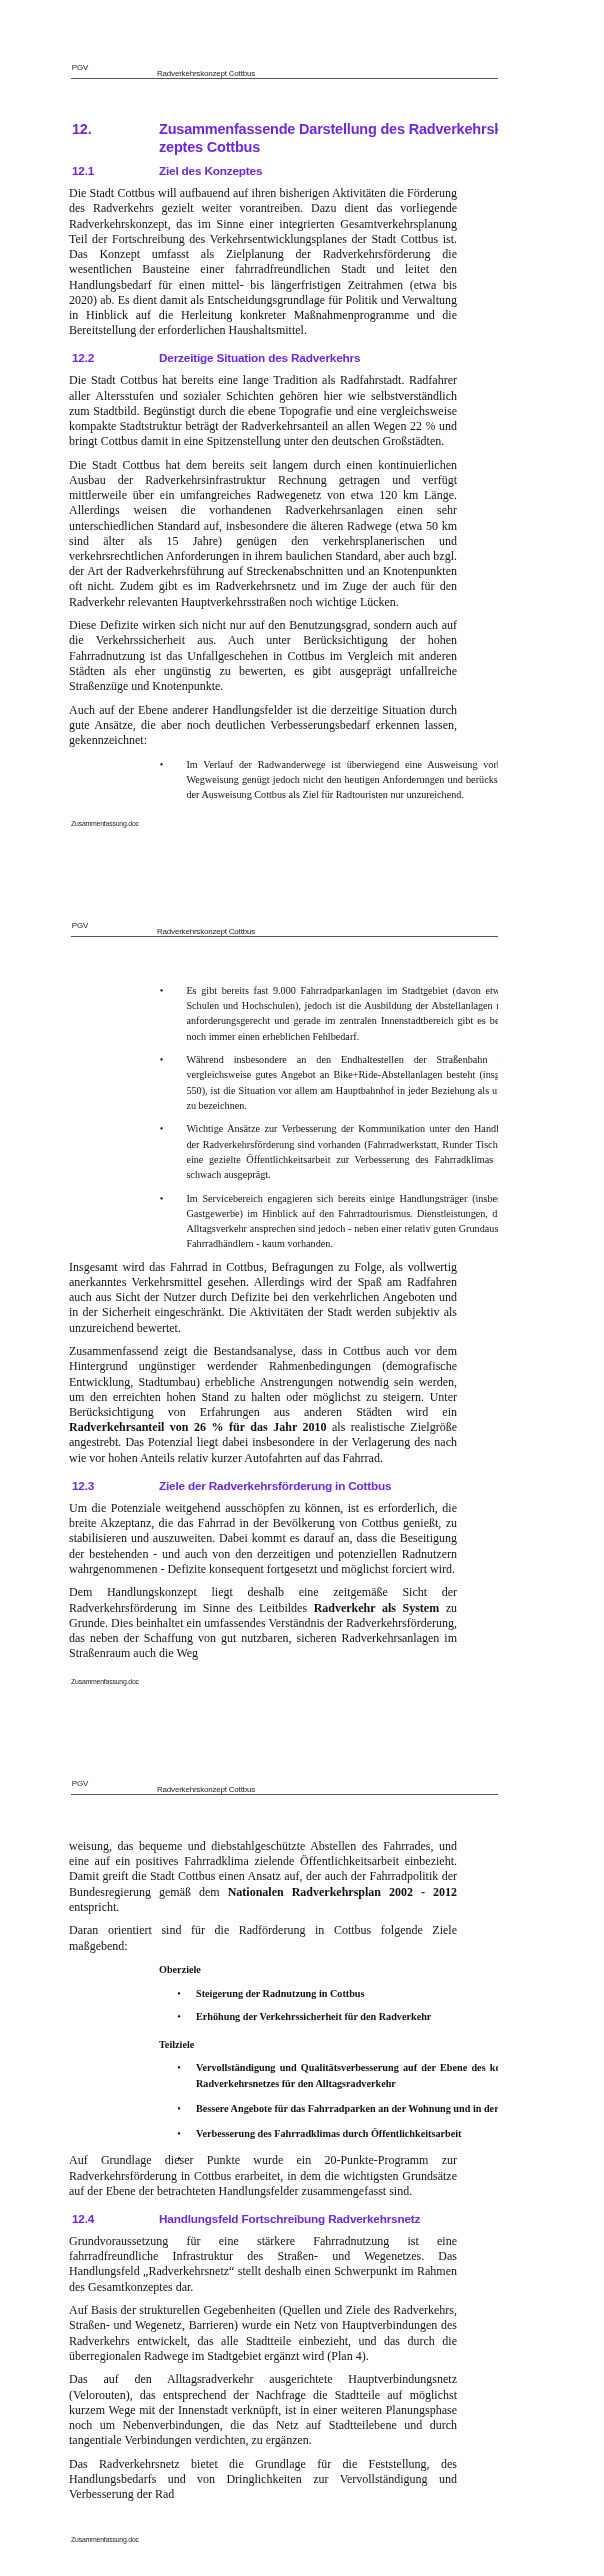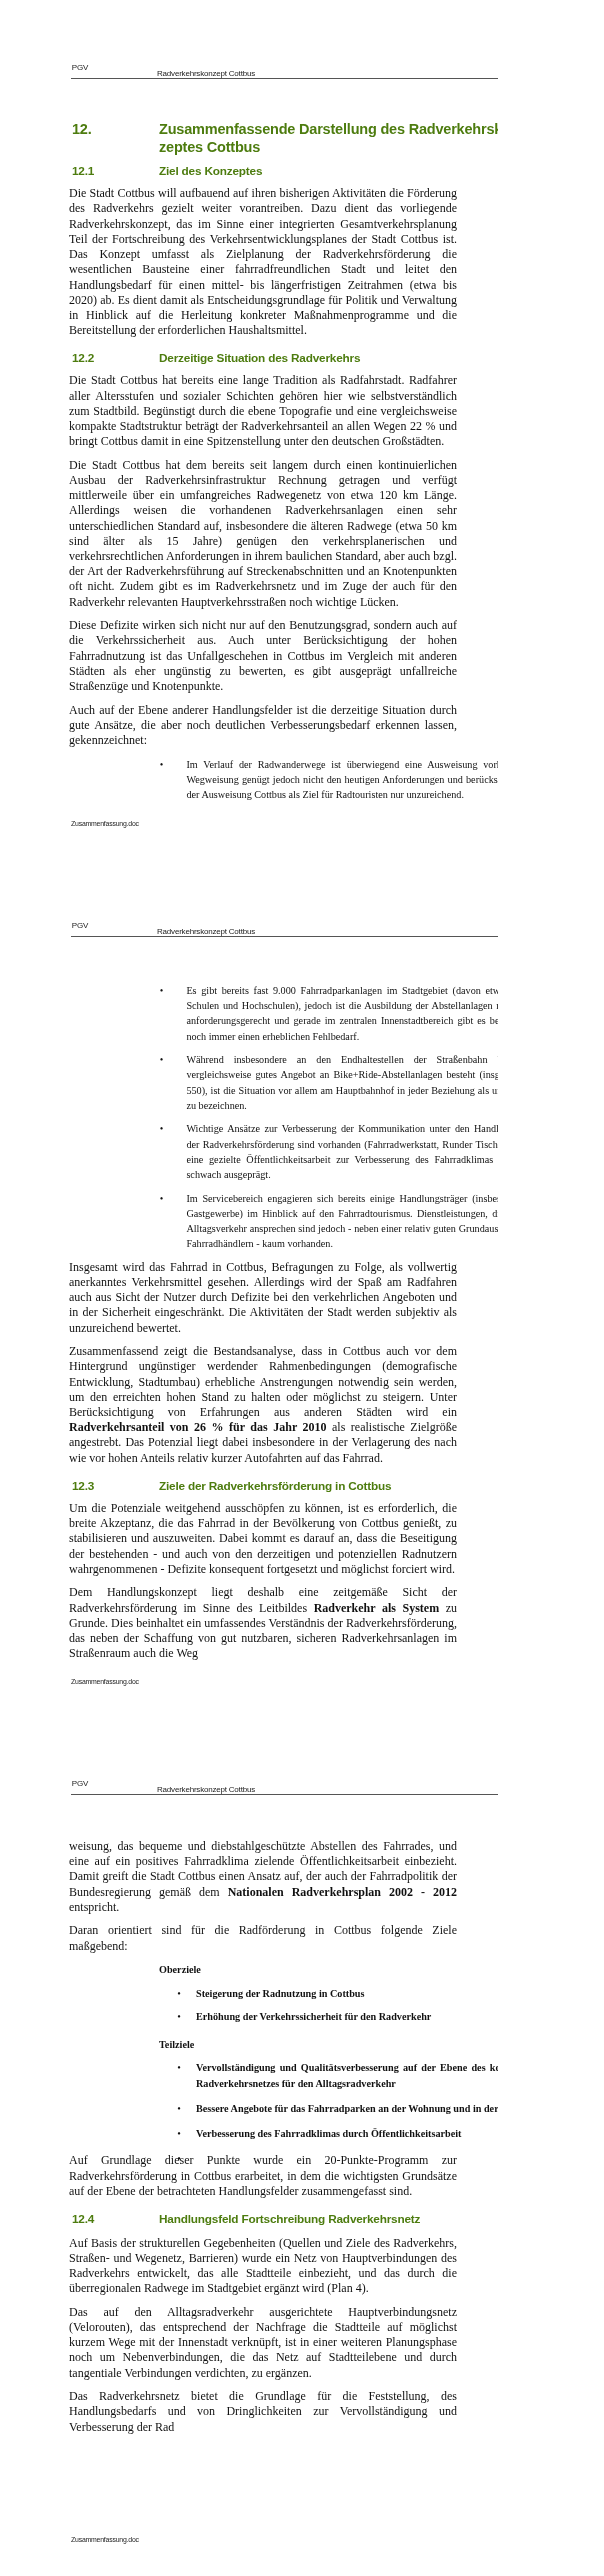"12." .h1, .h2 { color: #4d7c0f -> #6d28d9 }
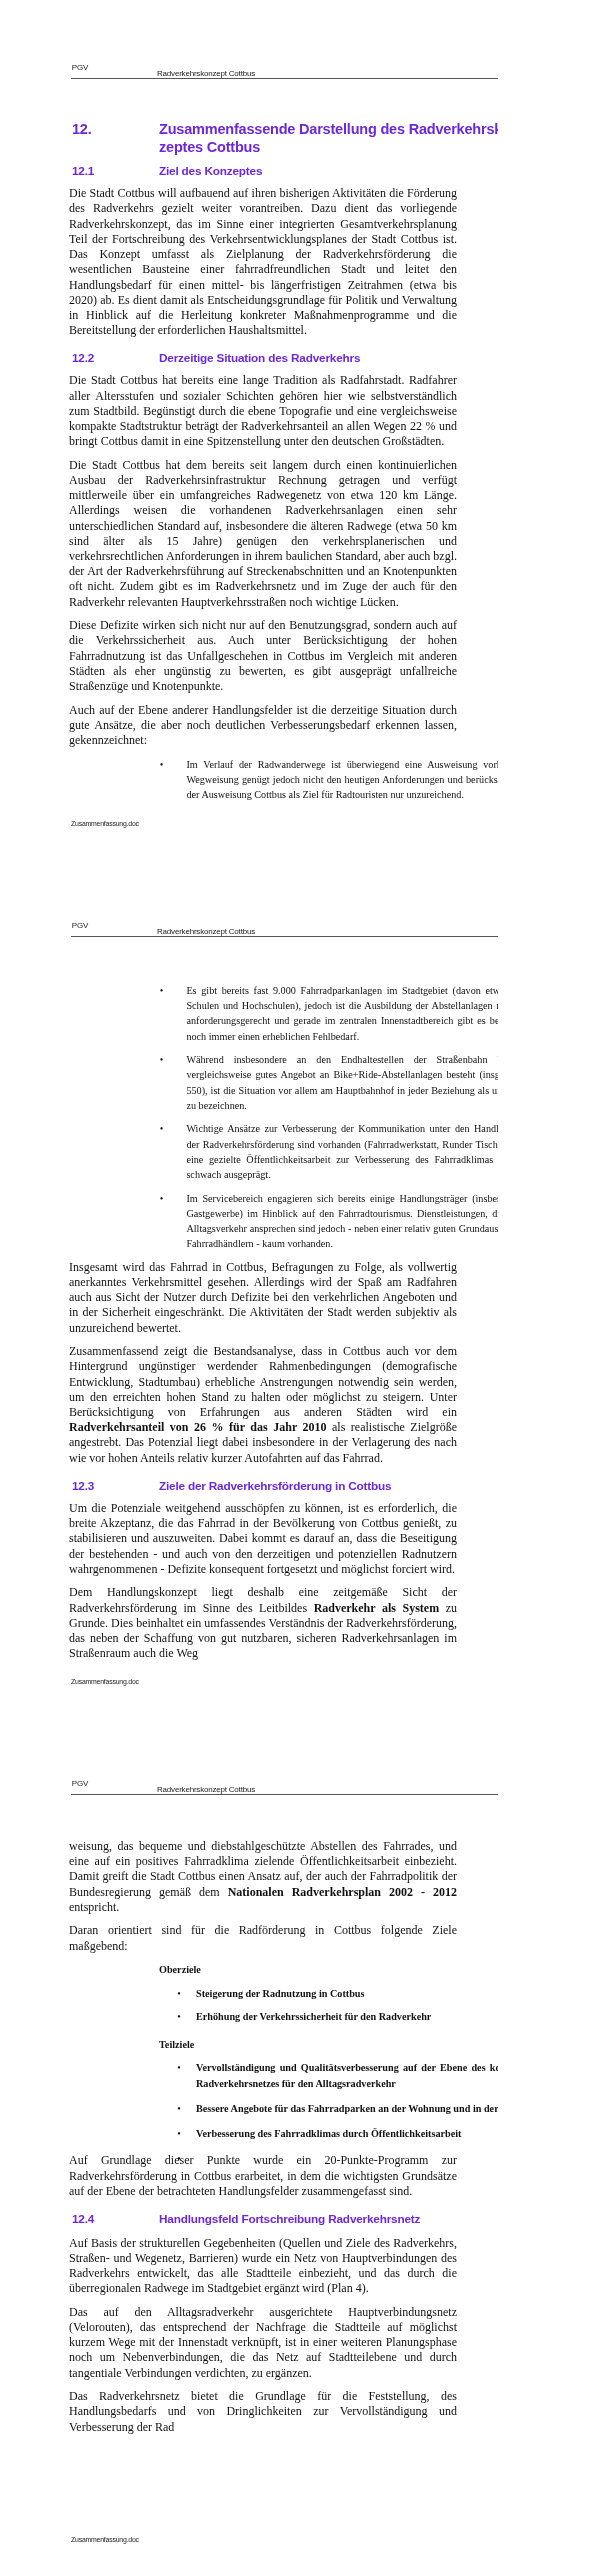"Grundvoraussetzung für eine stärkere" p { html: none -> <p>Grundvoraussetzung für eine stärkere Fahrradnutzung ist eine fahrradfreundliche Infrastruktur des Straßen- und Wegenetzes. Das Handlungsfeld „Radverkehrsnetz“ stellt deshalb einen Schwerpunkt im Rahmen des Gesamtkonzeptes dar.</p> }
